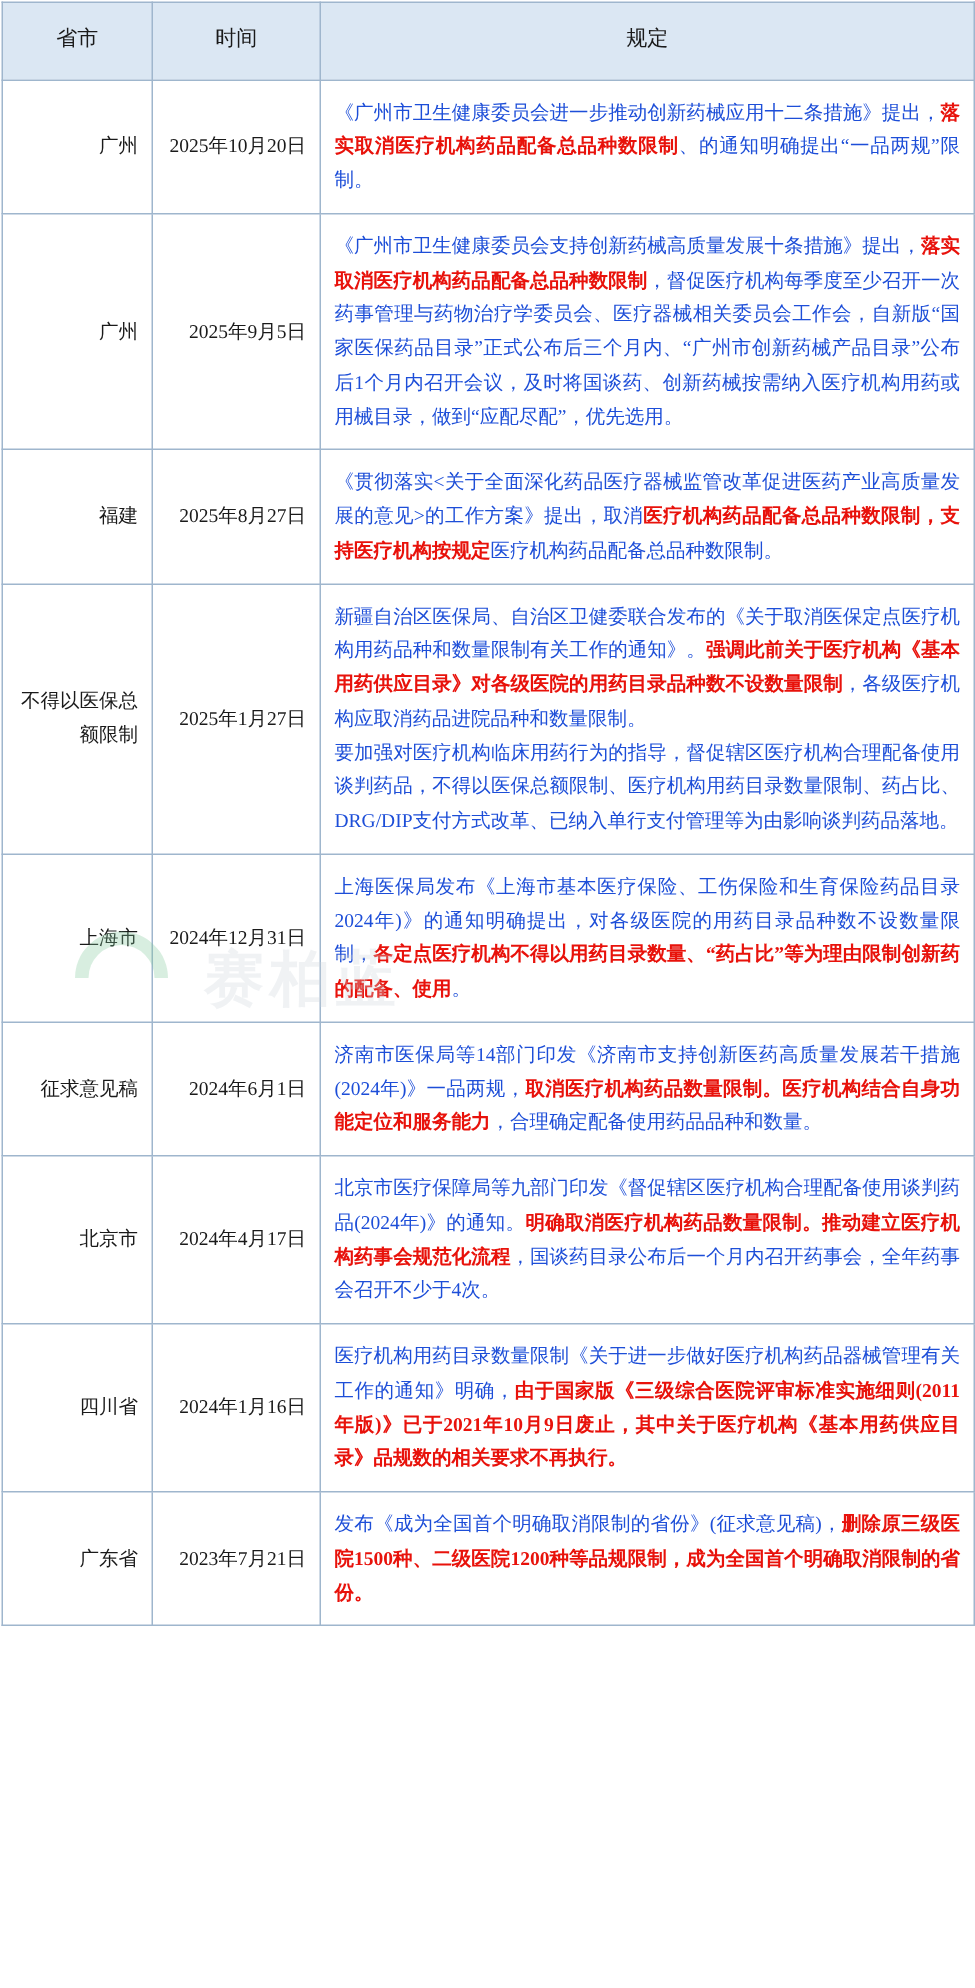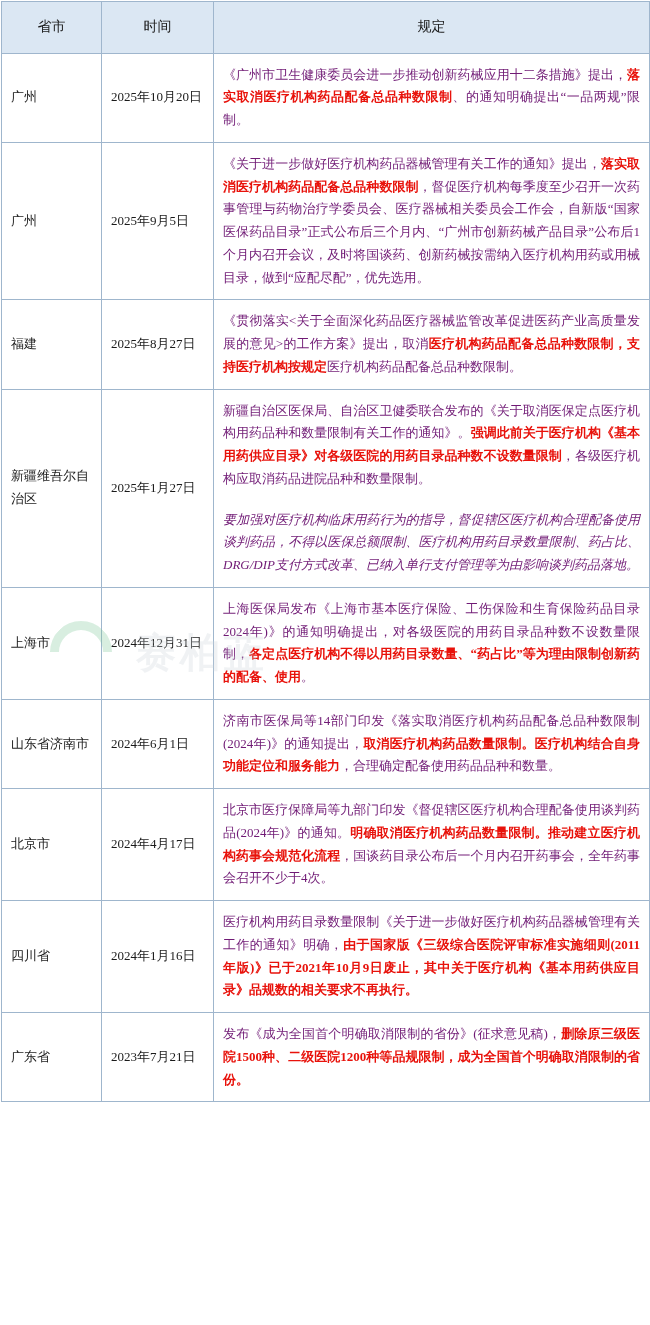"《广州市卫生健康委员会进一步推动创新药械应用十二条措施》提出，" .plain { color: #701a75 -> #1d4ed8 }
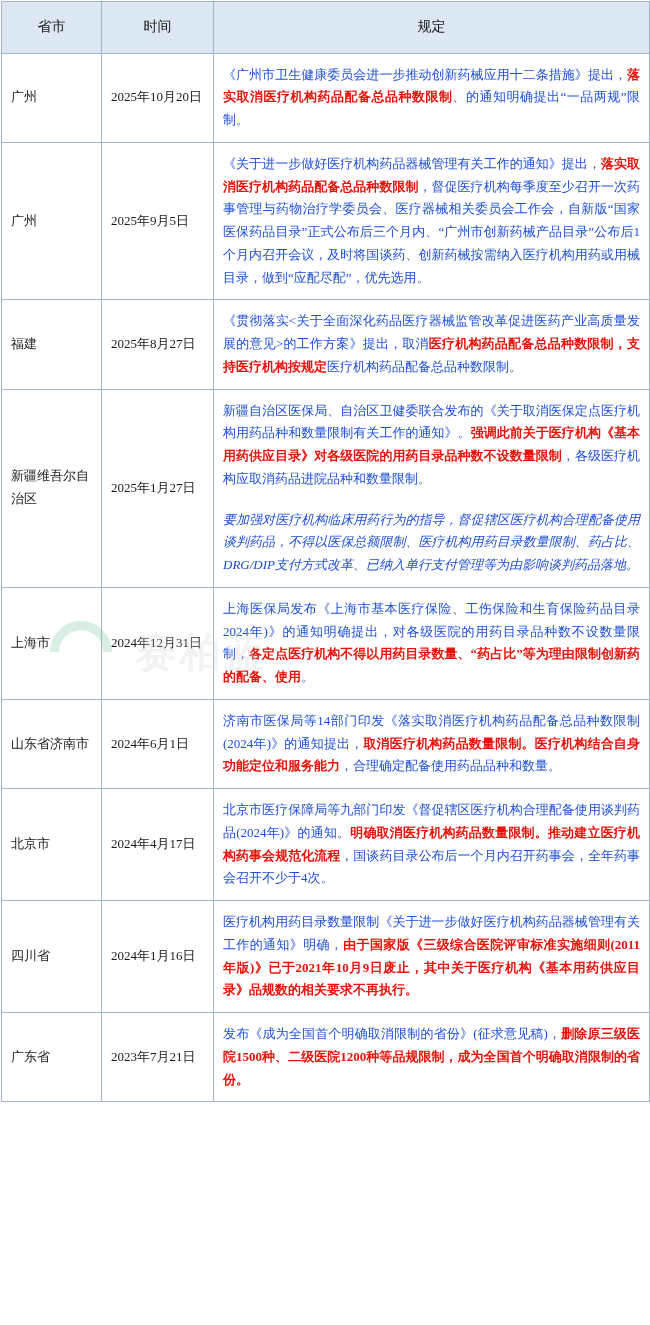"广州" td.cell-prov, td.cell-date { text-align: left -> right }
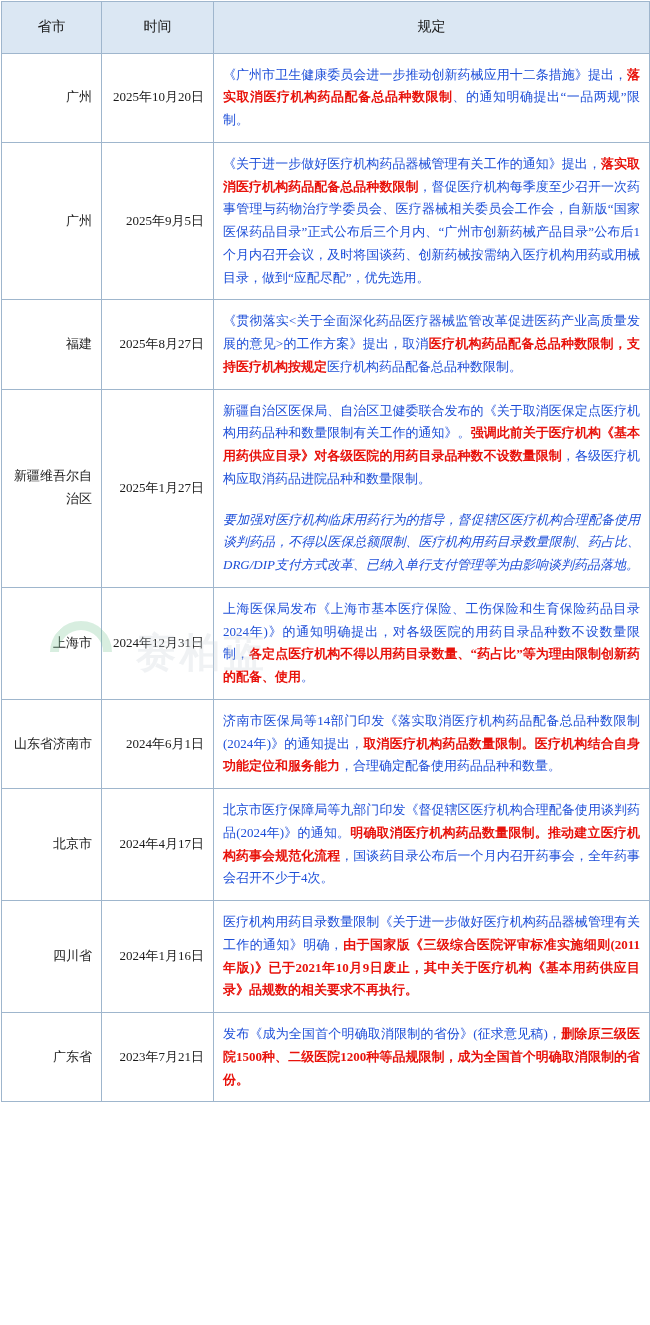"《关于进一步做好医疗机构药品器械管理有关工作的通知》提出，" span.plain { text: 关于进一步做好医疗机构药品器械管理有关工作的通知 -> 广州市卫生健康委员会支持创新药械高质量发展十条措施 }
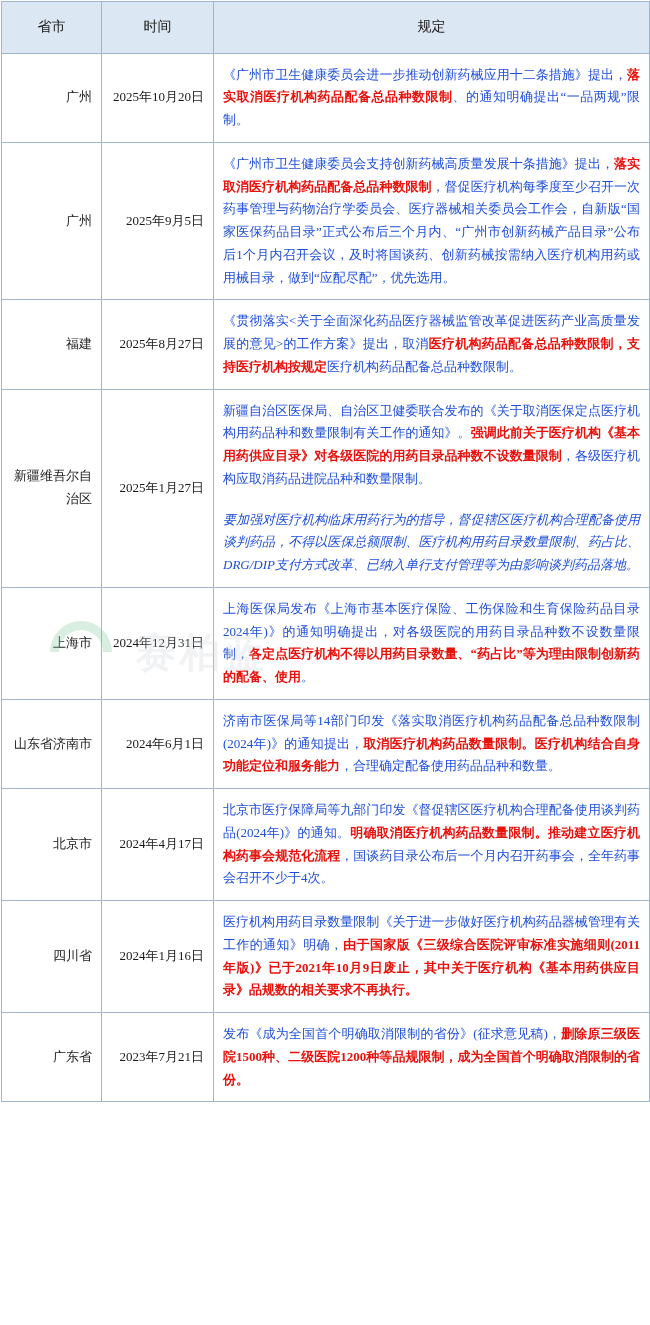"新疆维吾尔自治区" td.cell-prov { text: 新疆维吾尔自治区 -> 不得以医保总额限制 }
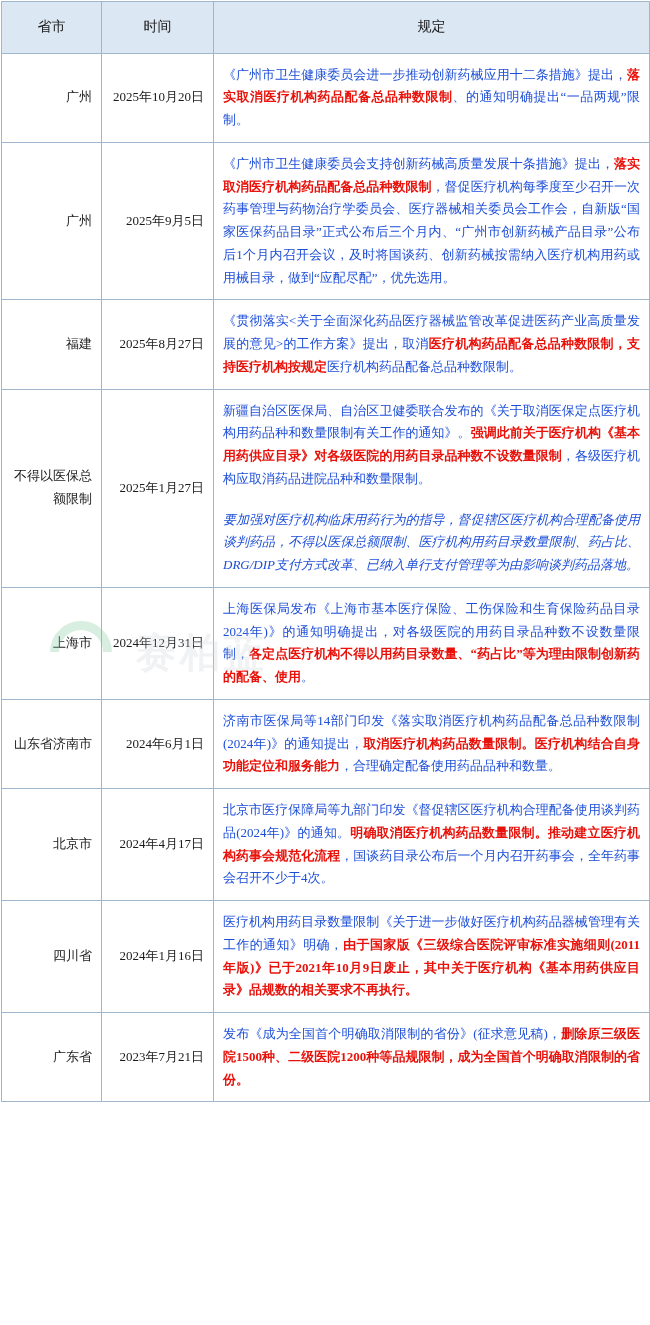"要加强对医疗机构临床用药行为的指导，督促辖区医疗机构合理配备使用谈判药品，不得以" td.cell-rule p + p { font-style: italic -> none; margin-top: 18px -> 0 }
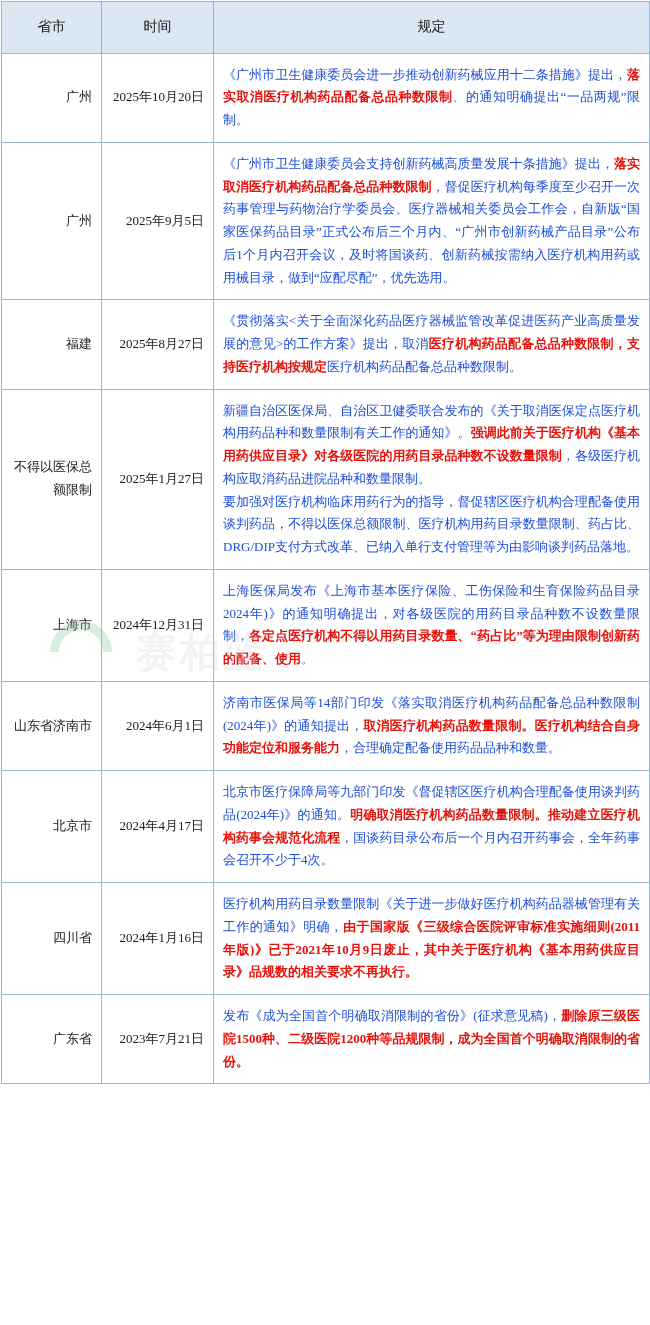"济南市医保局等14部门印发《落实取消医疗机构药品配备总品种数限制(2024年)》" span.plain { text: 落实取消医疗机构药品配备总品种数限制(2024年)》的通知提出 -> 济南市支持创新医药高质量发展若干措施(2024年)》一品两规 }
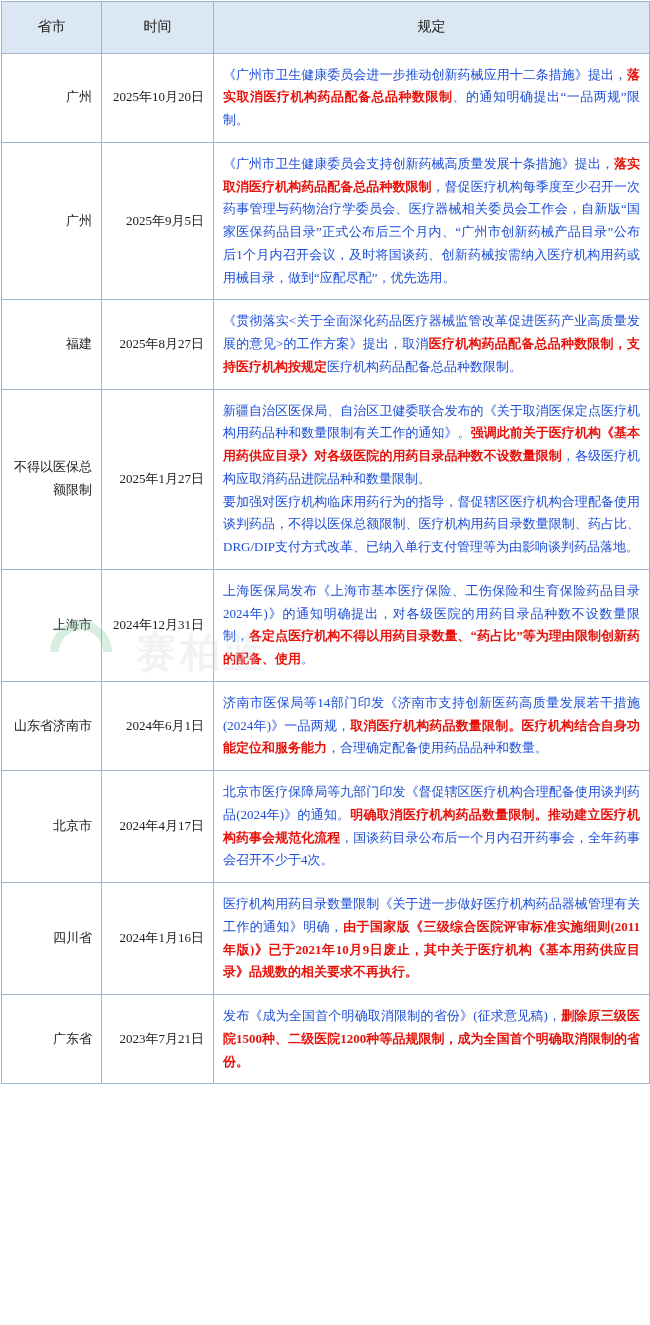"山东省济南市" td.cell-prov { text: 山东省济南市 -> 征求意见稿 }
